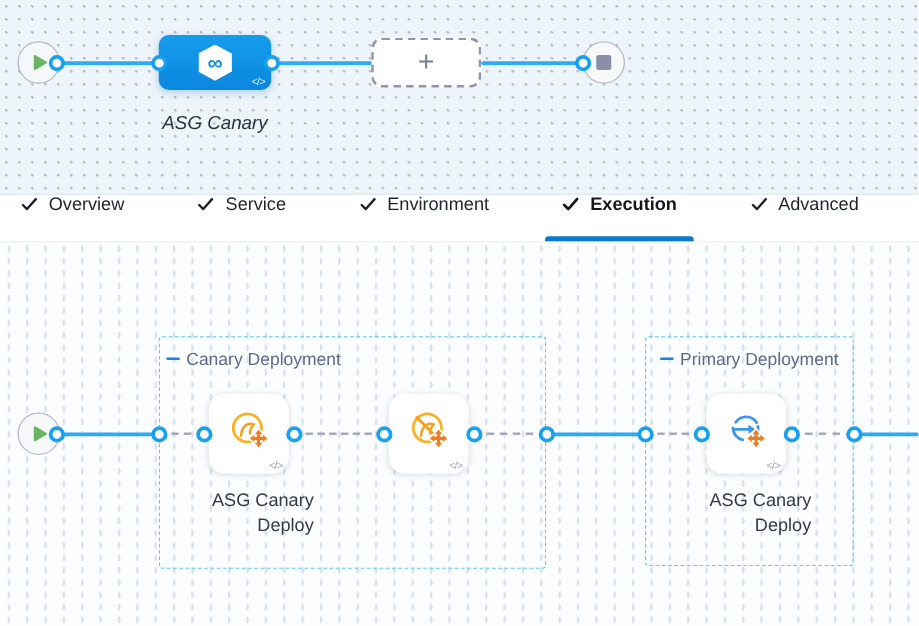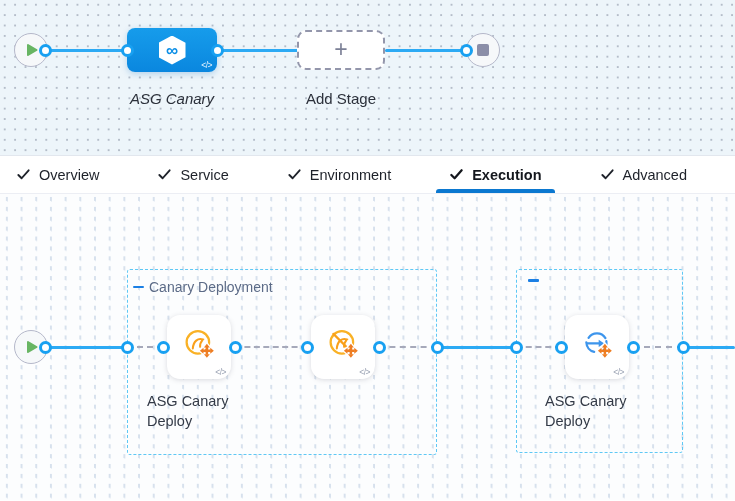"Add Stage" div.node-label { html: <div>Add Stage</div> -> none }
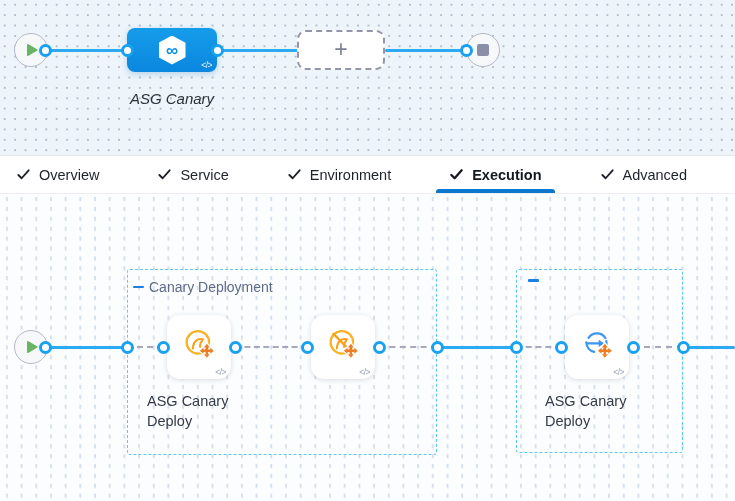"Overview" .tab { align-items: center -> flex-start }
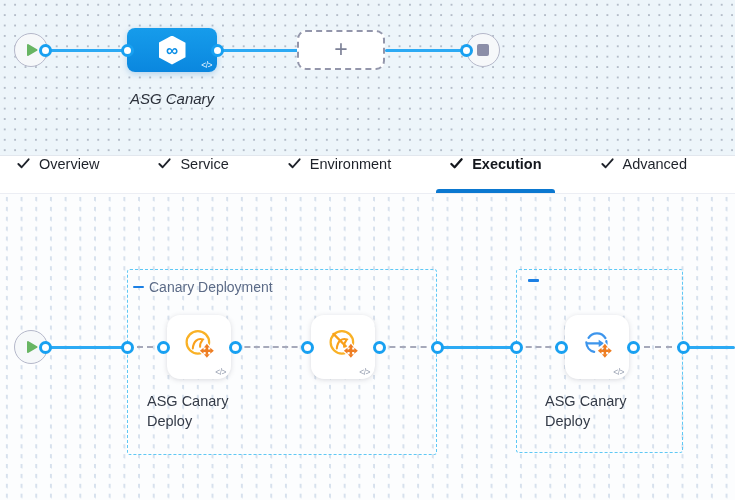"Primary Deployment" span { html: none -> <span>Primary Deployment</span> }
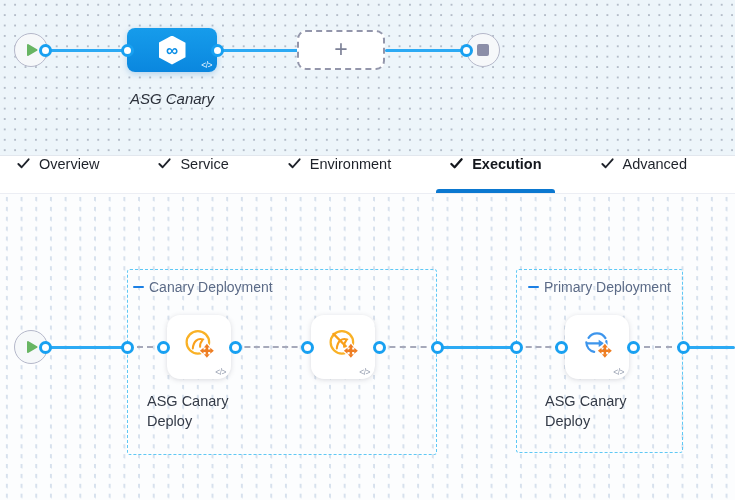"ASG Canary Deploy" .step-label { text-align: left -> right }
